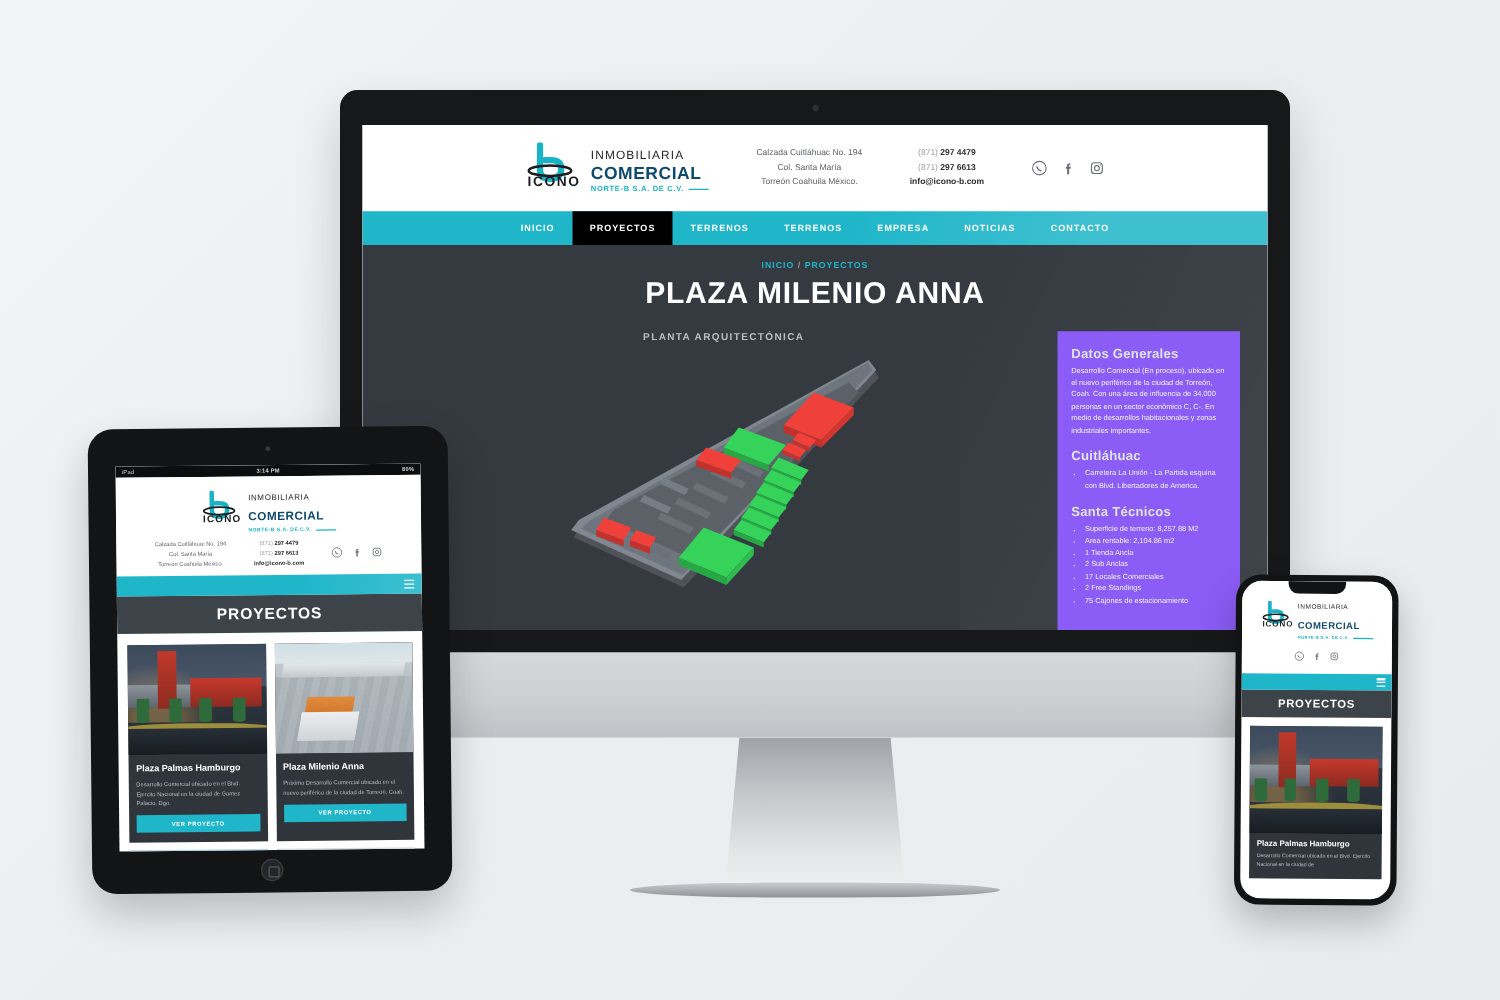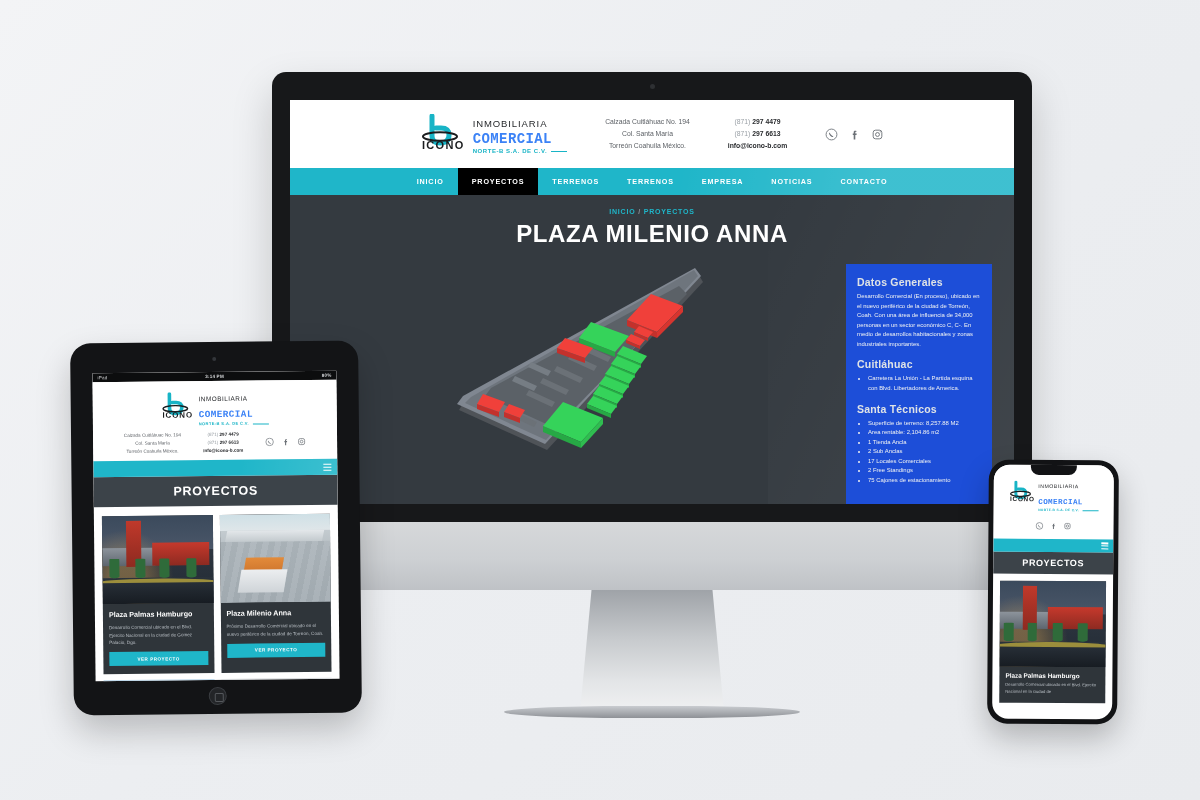"COMERCIAL" .bt2 { color: #3b82f6 -> #0c4a6e; font-family: Liberation Mono, monospace -> none }
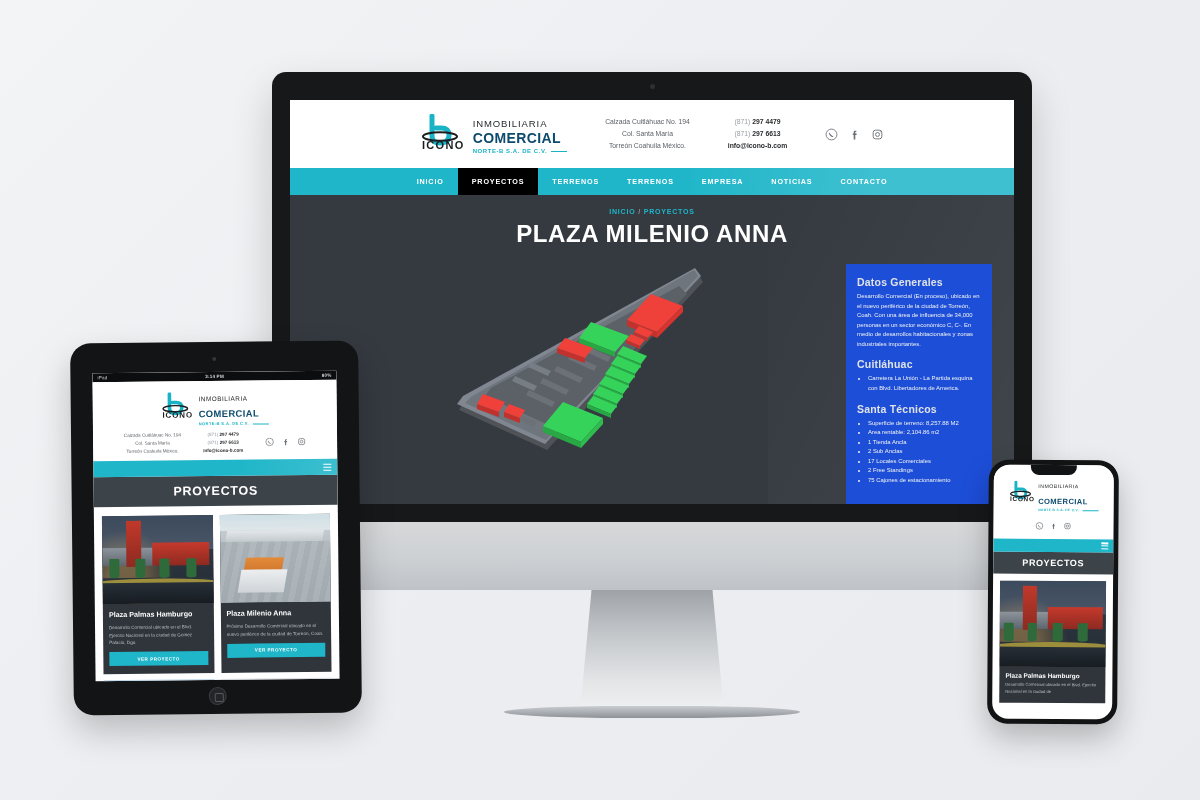"PLANTA ARQUITECTÓNICA" div.plan-label { html: none -> <div>PLANTA ARQUITECTÓNICA</div> }
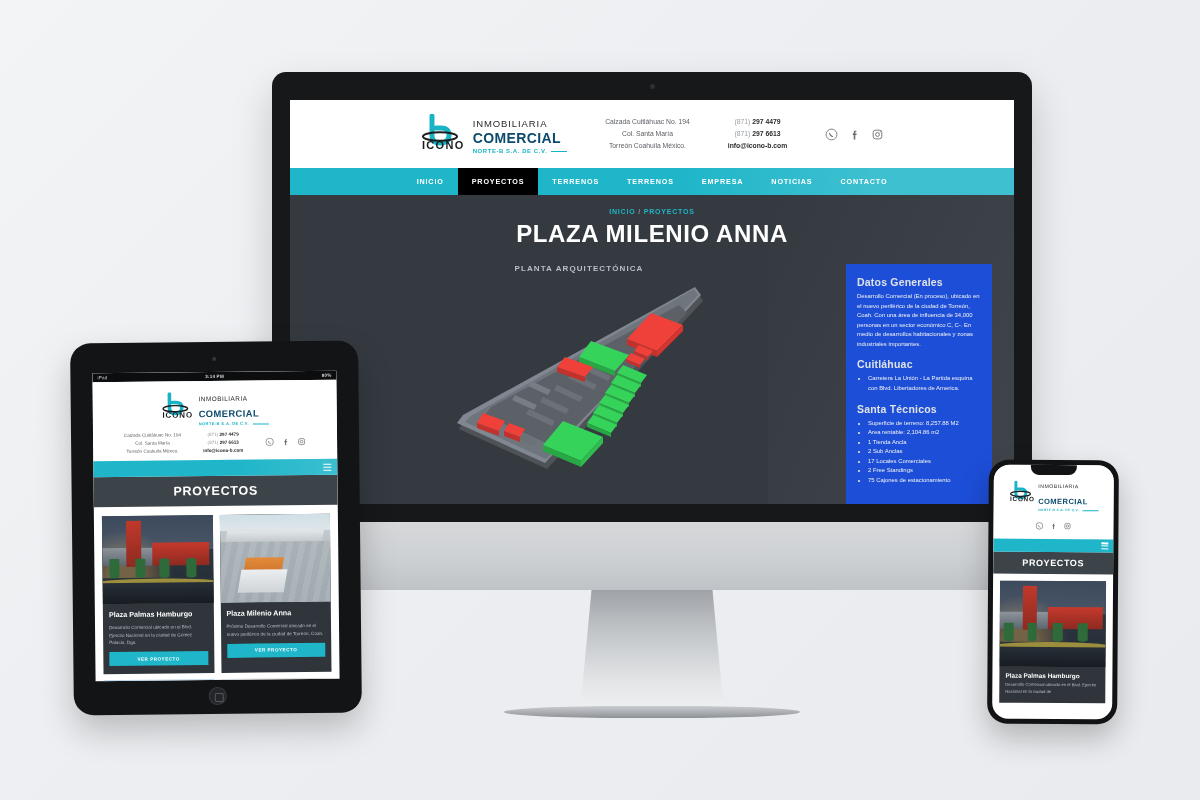"Datos Generales" .info-panel { background: #1d4ed8 -> #8b5cf6 }
